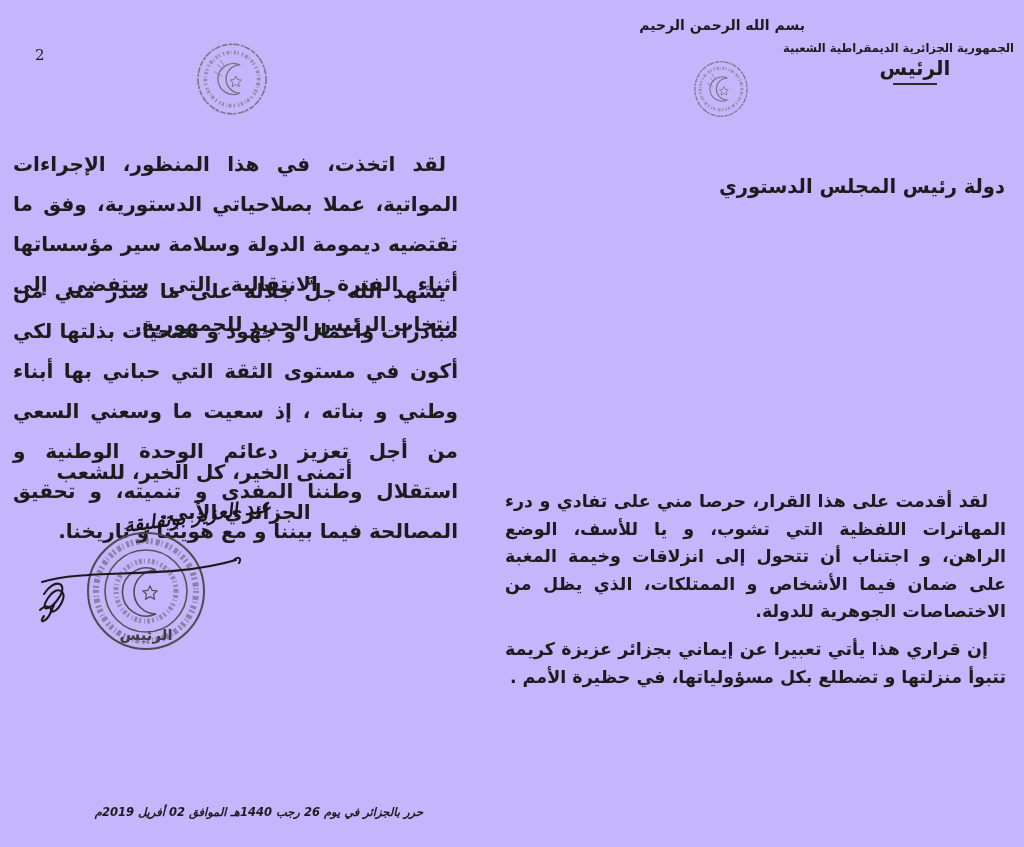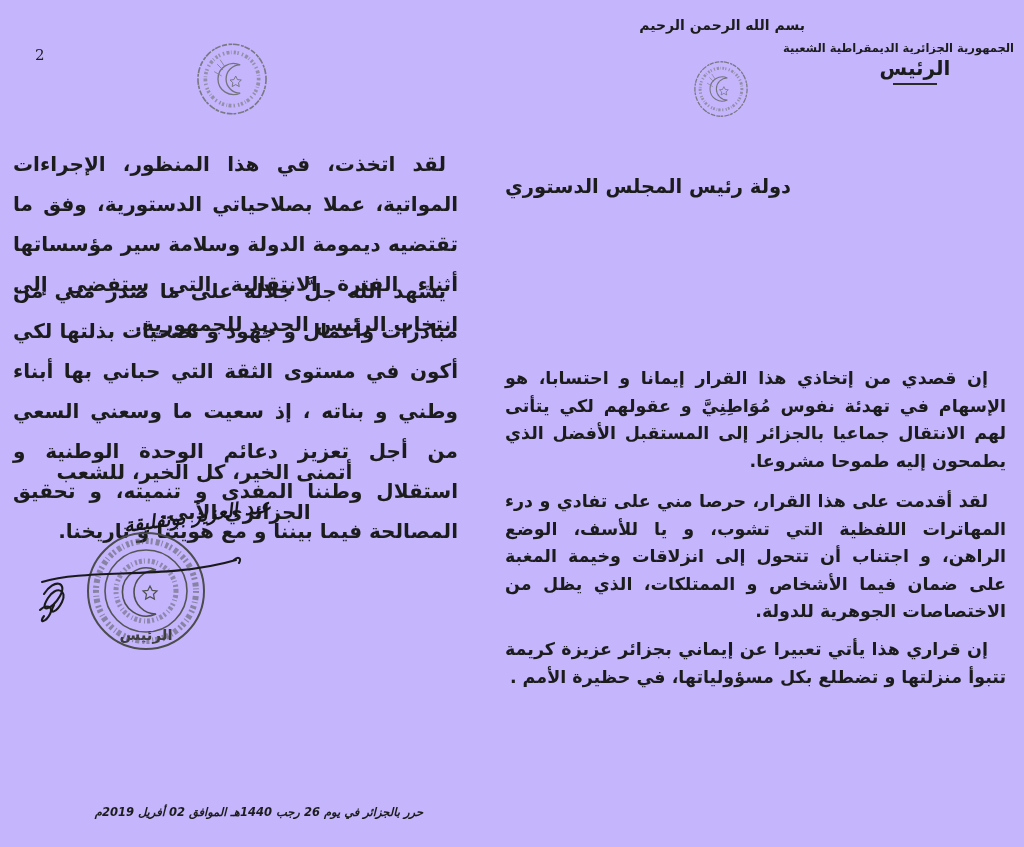"دولة رئيس المجلس الدستوري" .doc-heading { text-align: left -> right }
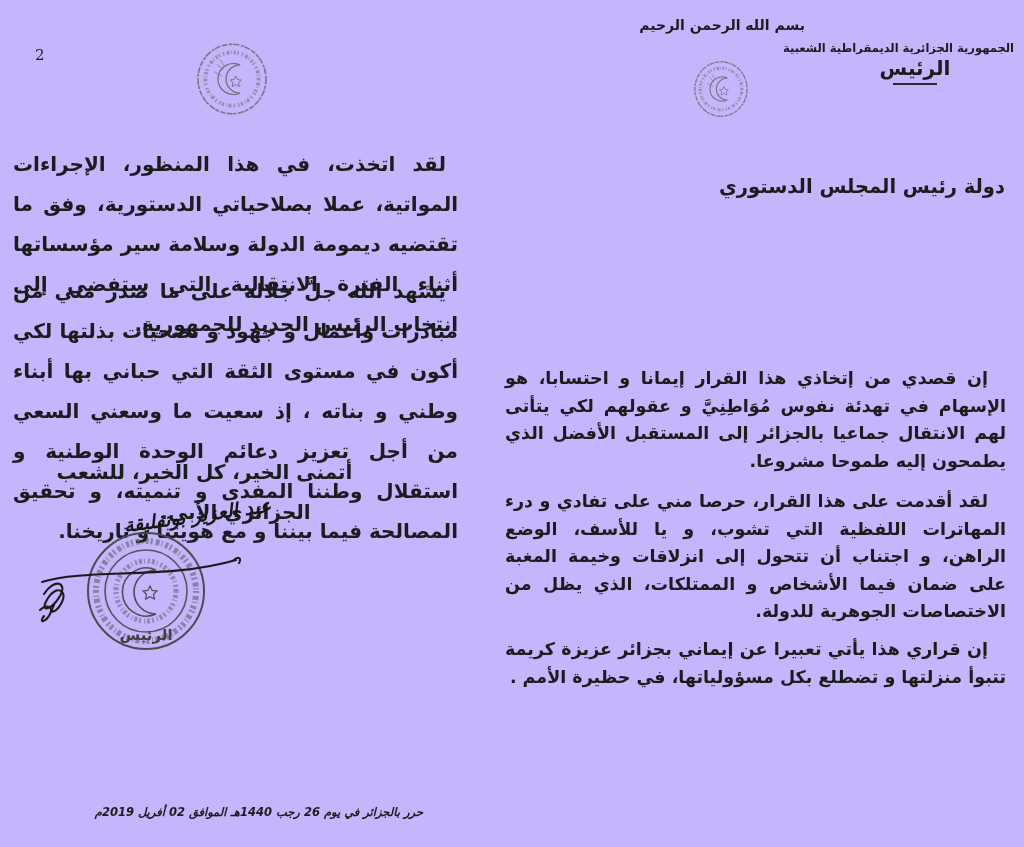"إن قصدي من إتخاذي هذا" div.abs { html: <div>إن قصدي من إتخاذي هذا القرار إيمانا و احتسابا، هو الإسهام في تهدئة نفوس مُوَاطِنِيَّ و عقولهم لكي يتأتى لهم الانتقال جماعيا بالجزائر إلى المستقبل الأفضل الذي يطمحون إليه طموحا مشروعا.</div> -> none }
